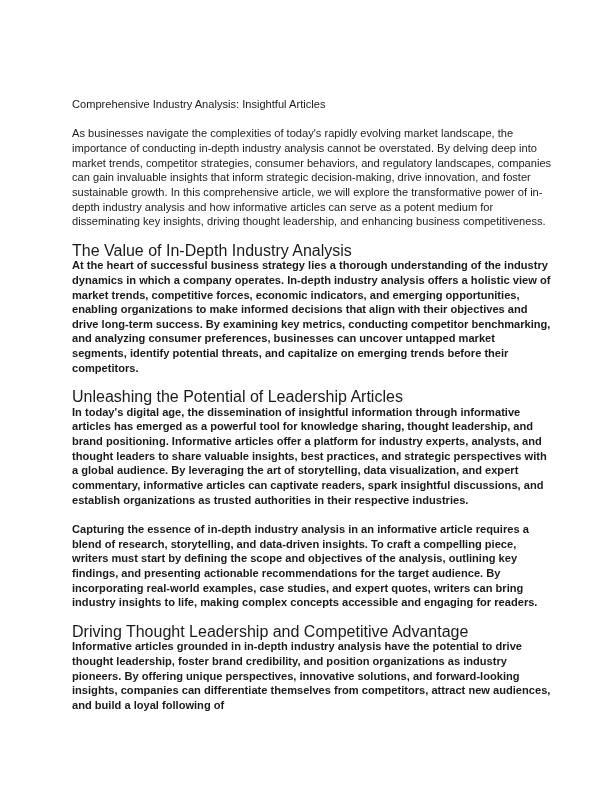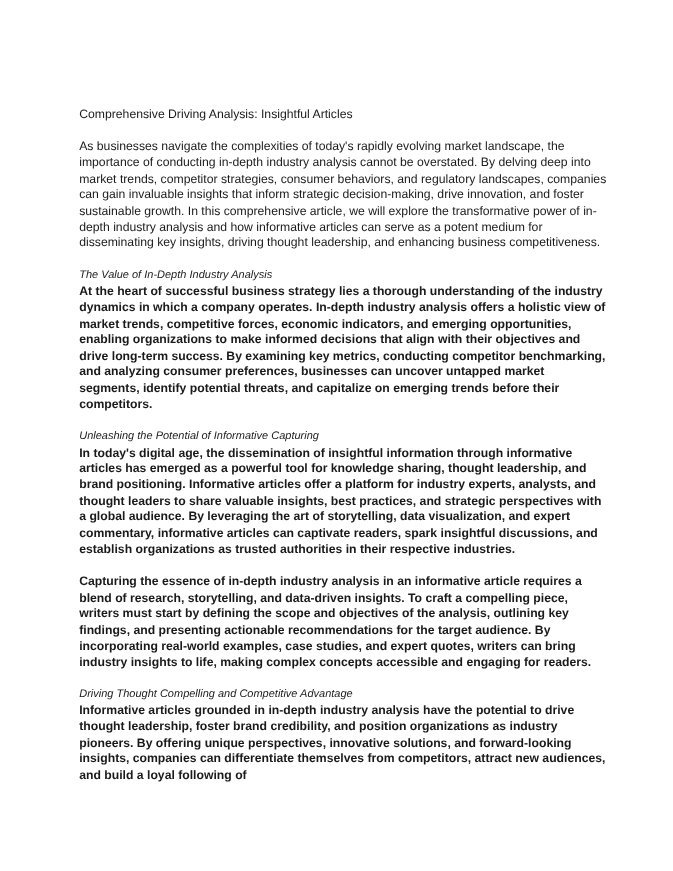"Comprehensive Driving Analysis:" h1.title { text: Driving -> Industry }
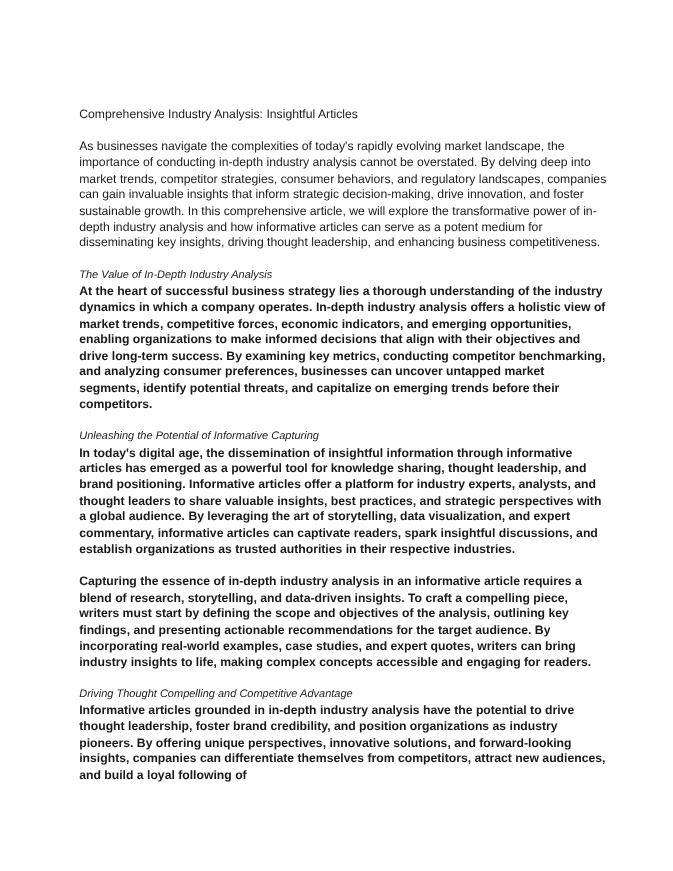"The Value of In-Depth Industry" .section h2 { font-size: 10px -> 16px; font-style: italic -> none }
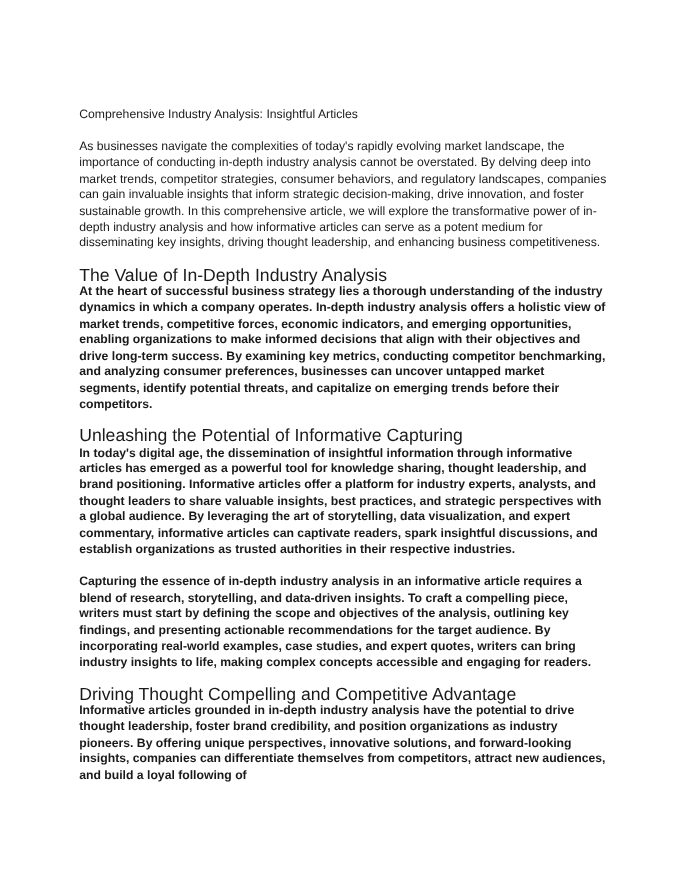"Unleashing the Potential of Informative" h2 { text: Informative Capturing -> Leadership Articles }
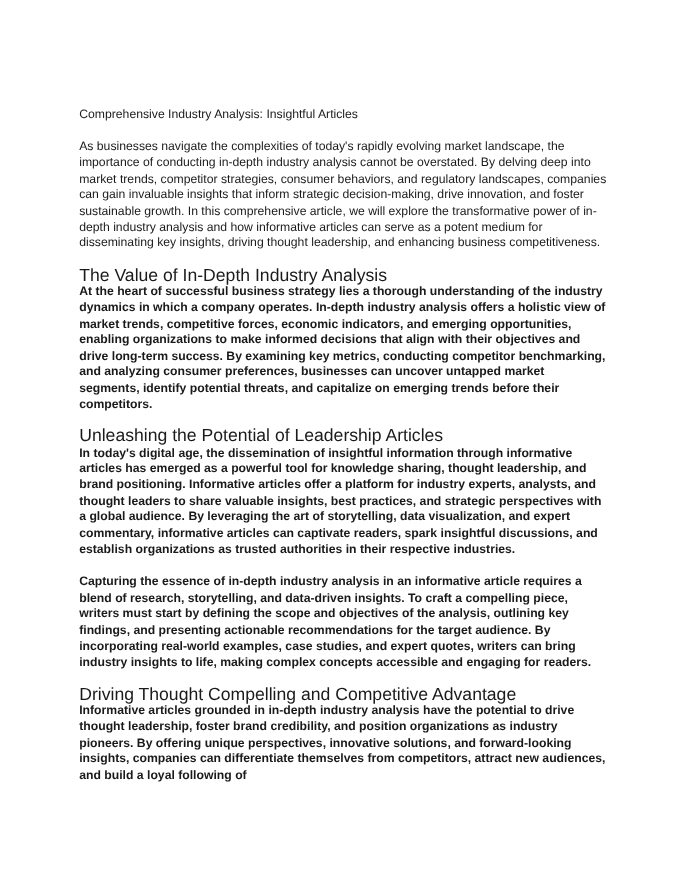"Driving Thought Compelling and" h2 { text: Compelling -> Leadership }
